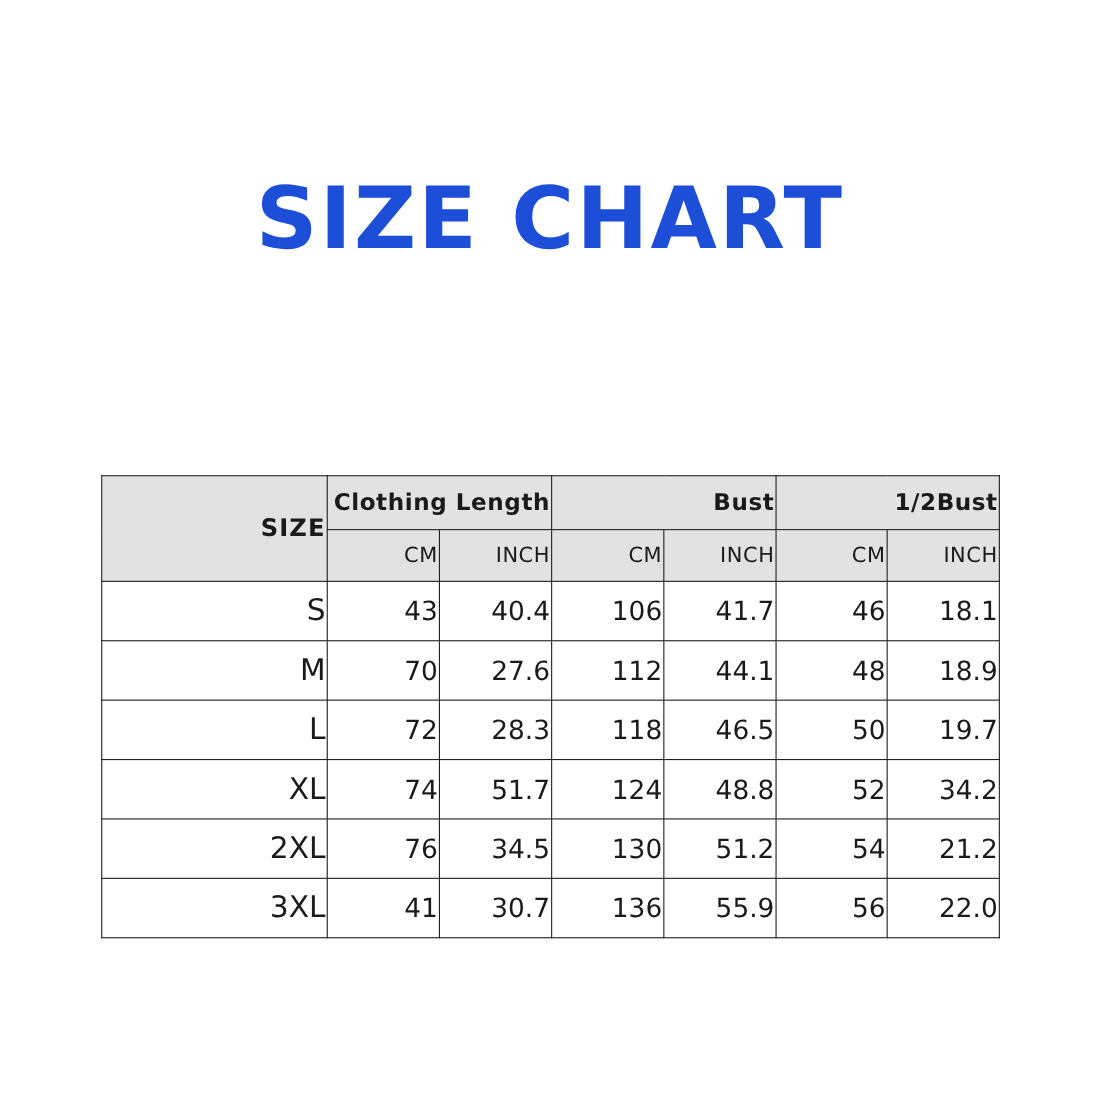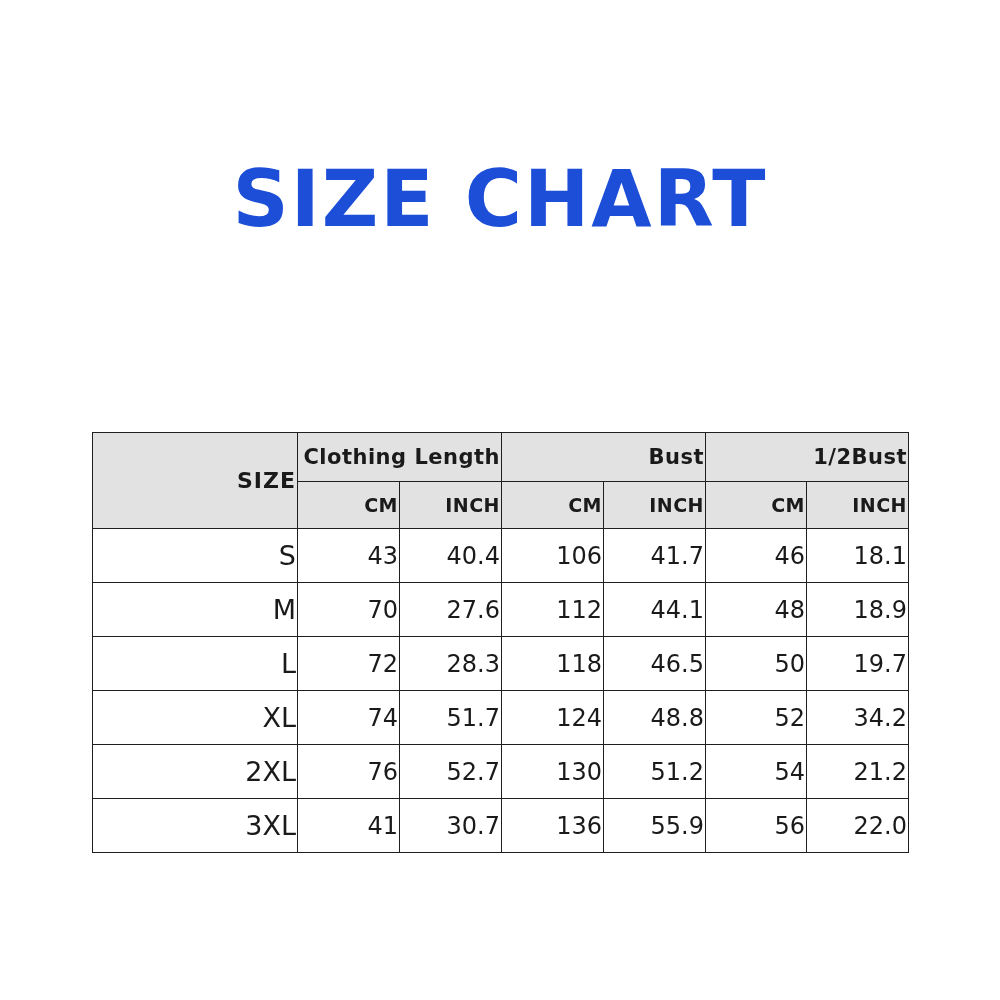"CM" .hdr-unit { font-weight: bold -> normal }
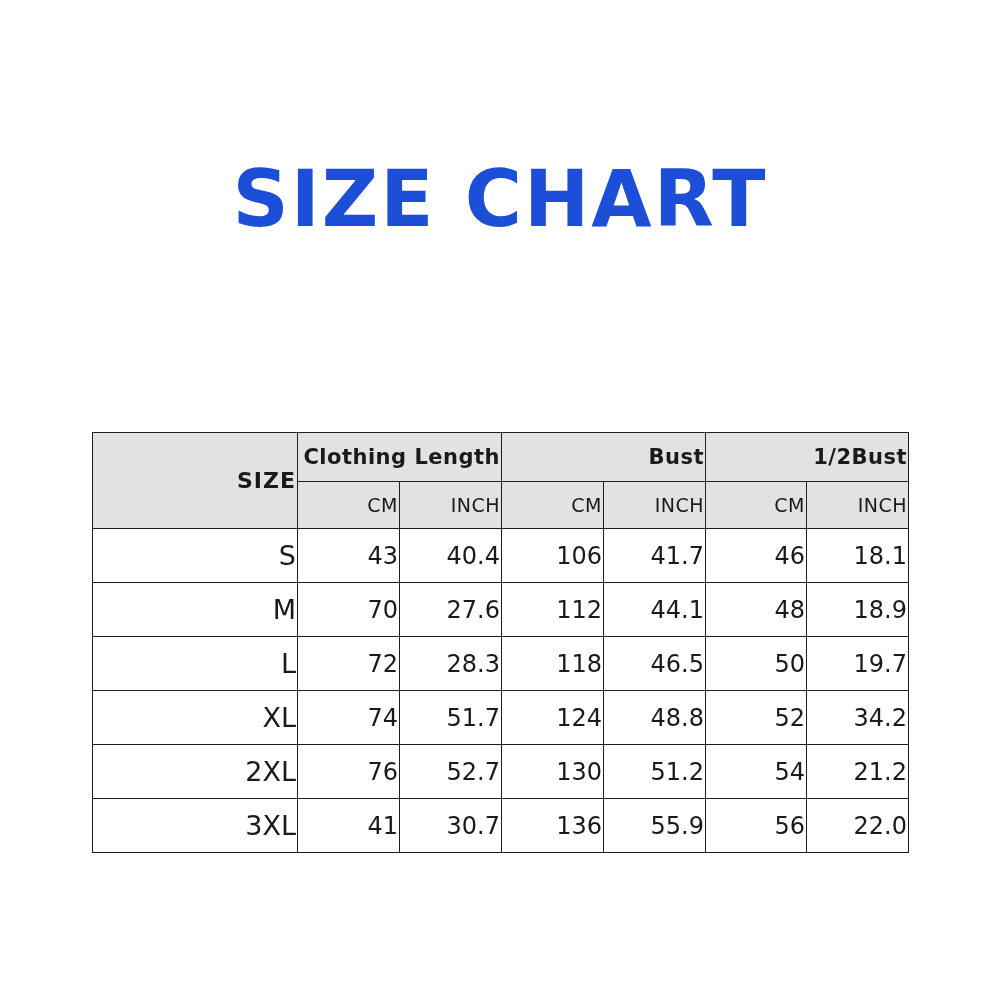"52.7" td.val { text: 52.7 -> 34.5 }
